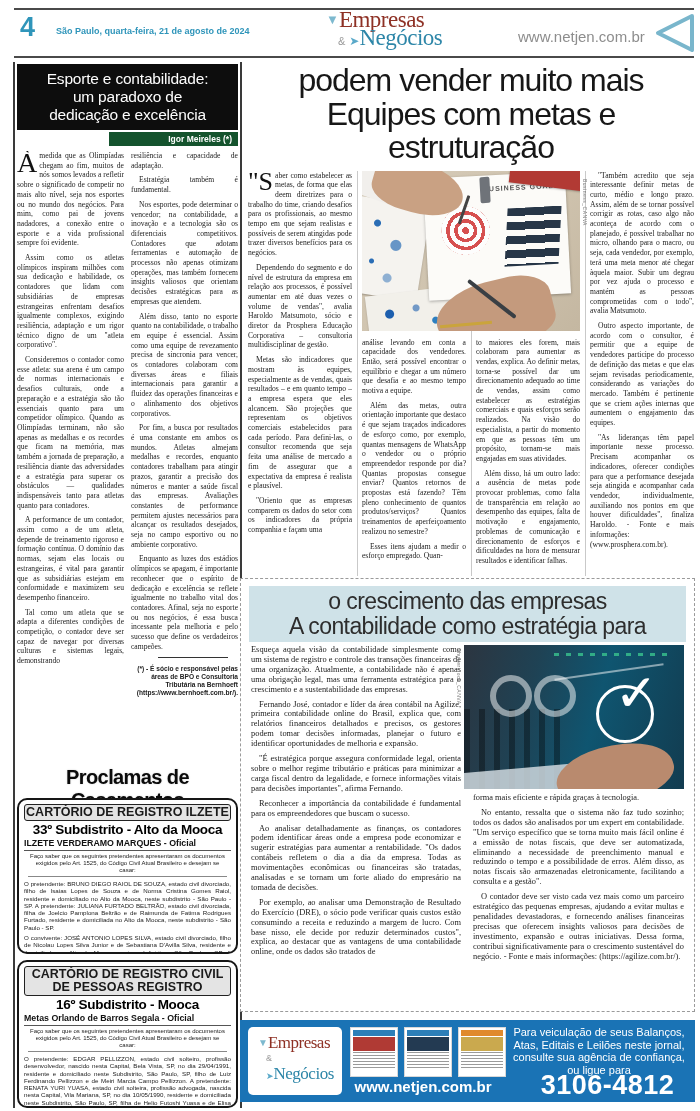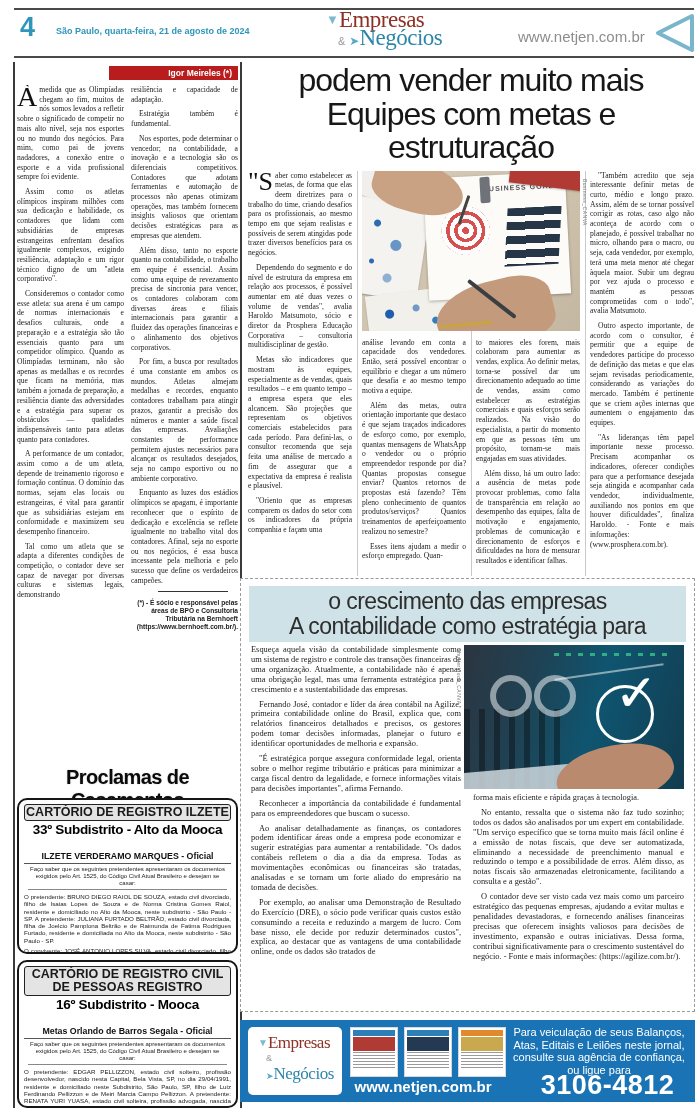"Esporte e contabilidade:" div.la-title { html: none -> <div> <div>Esporte e contabilidade:</div> <div>um paradoxo de</div> <div>dedicação e excelência</div> </div> }
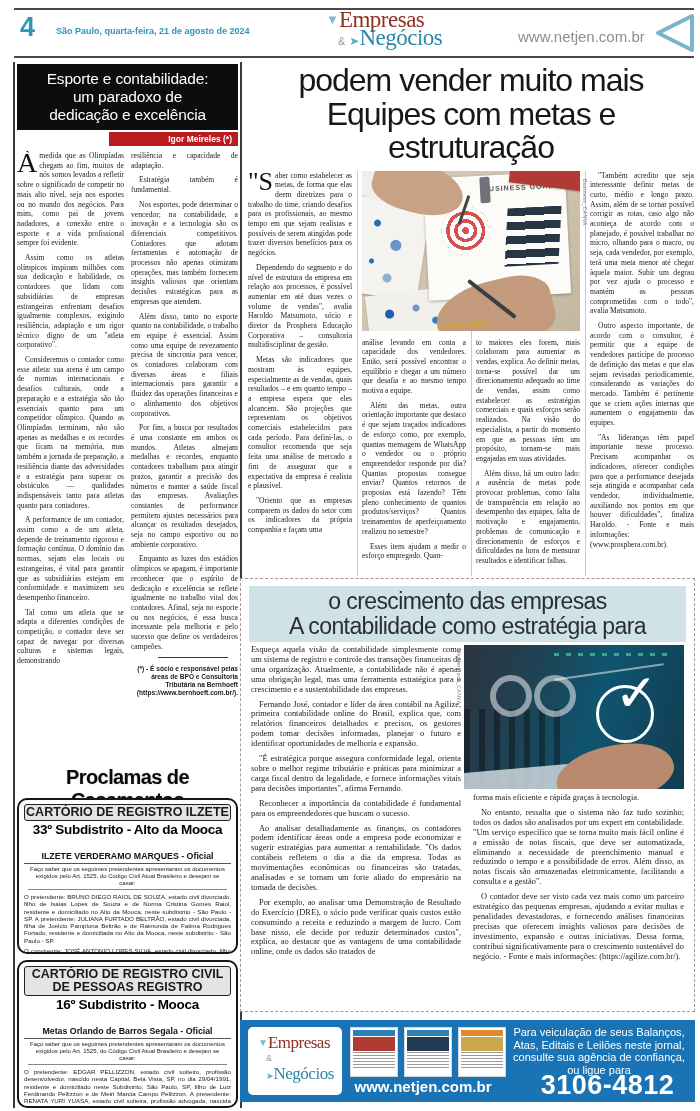"Igor Meireles (*)" .la-byline { background: #b91c1c -> #14532d }
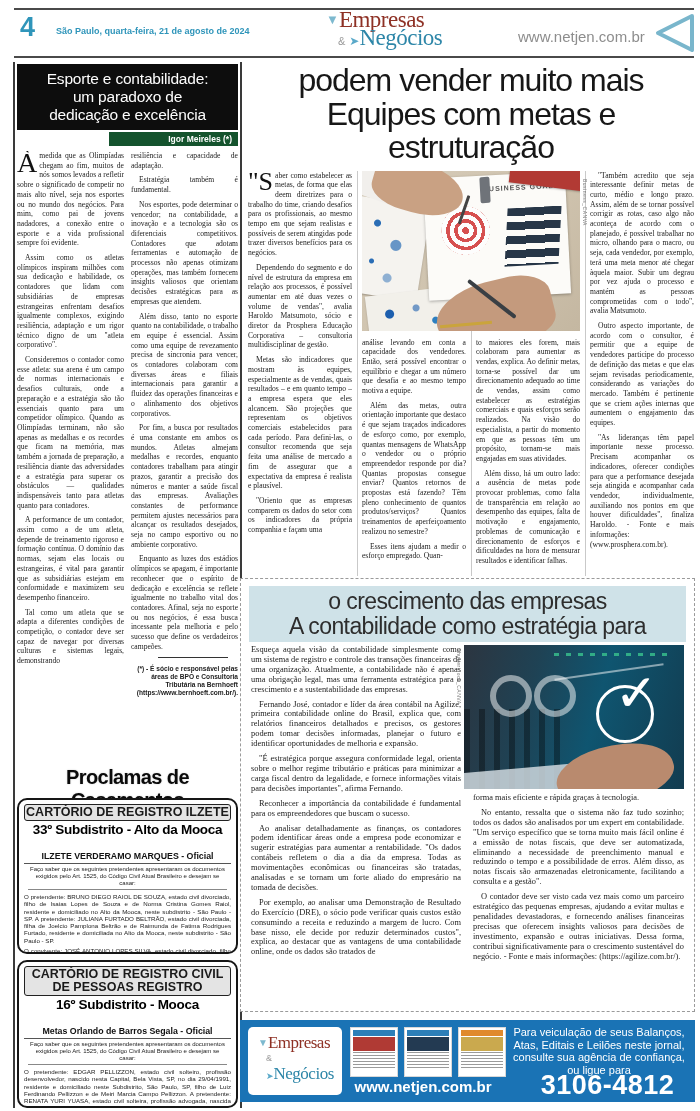"ILZETE VERDERAMO MARQUES - Oficial" .c-official { margin-top: 14px -> 1px; text-align: center -> left }
